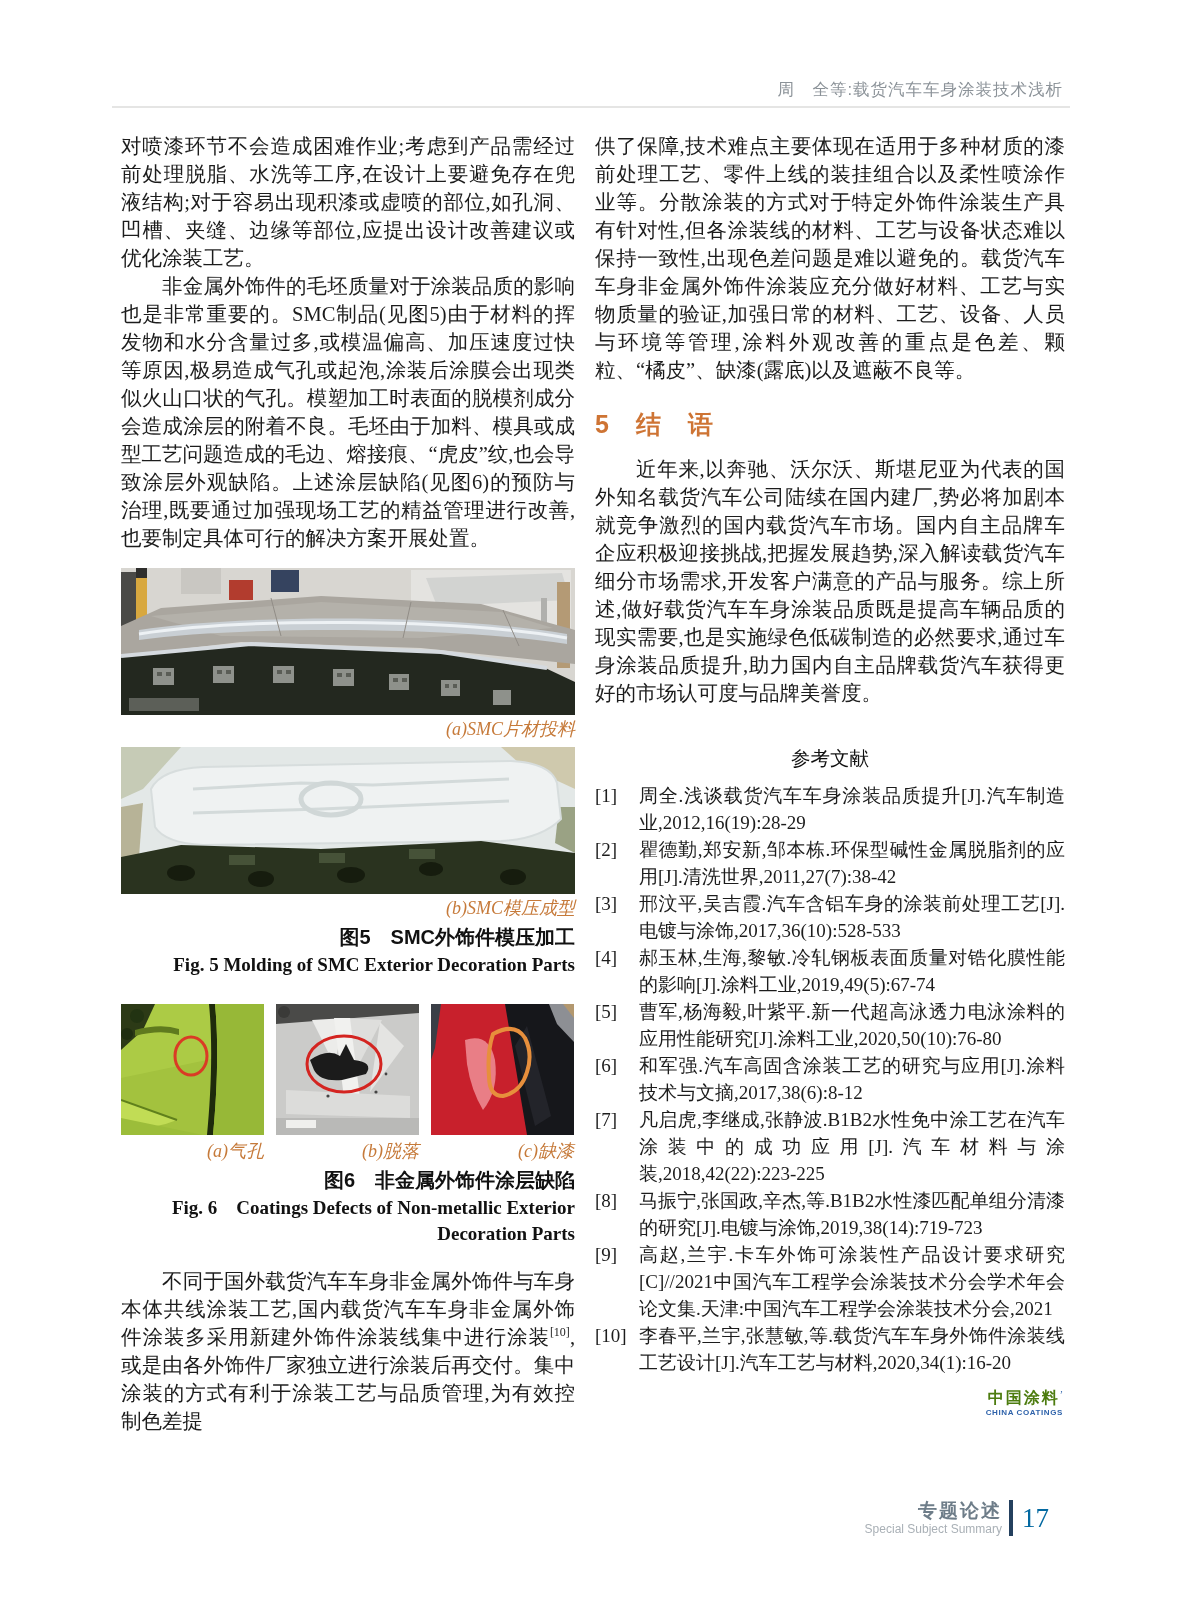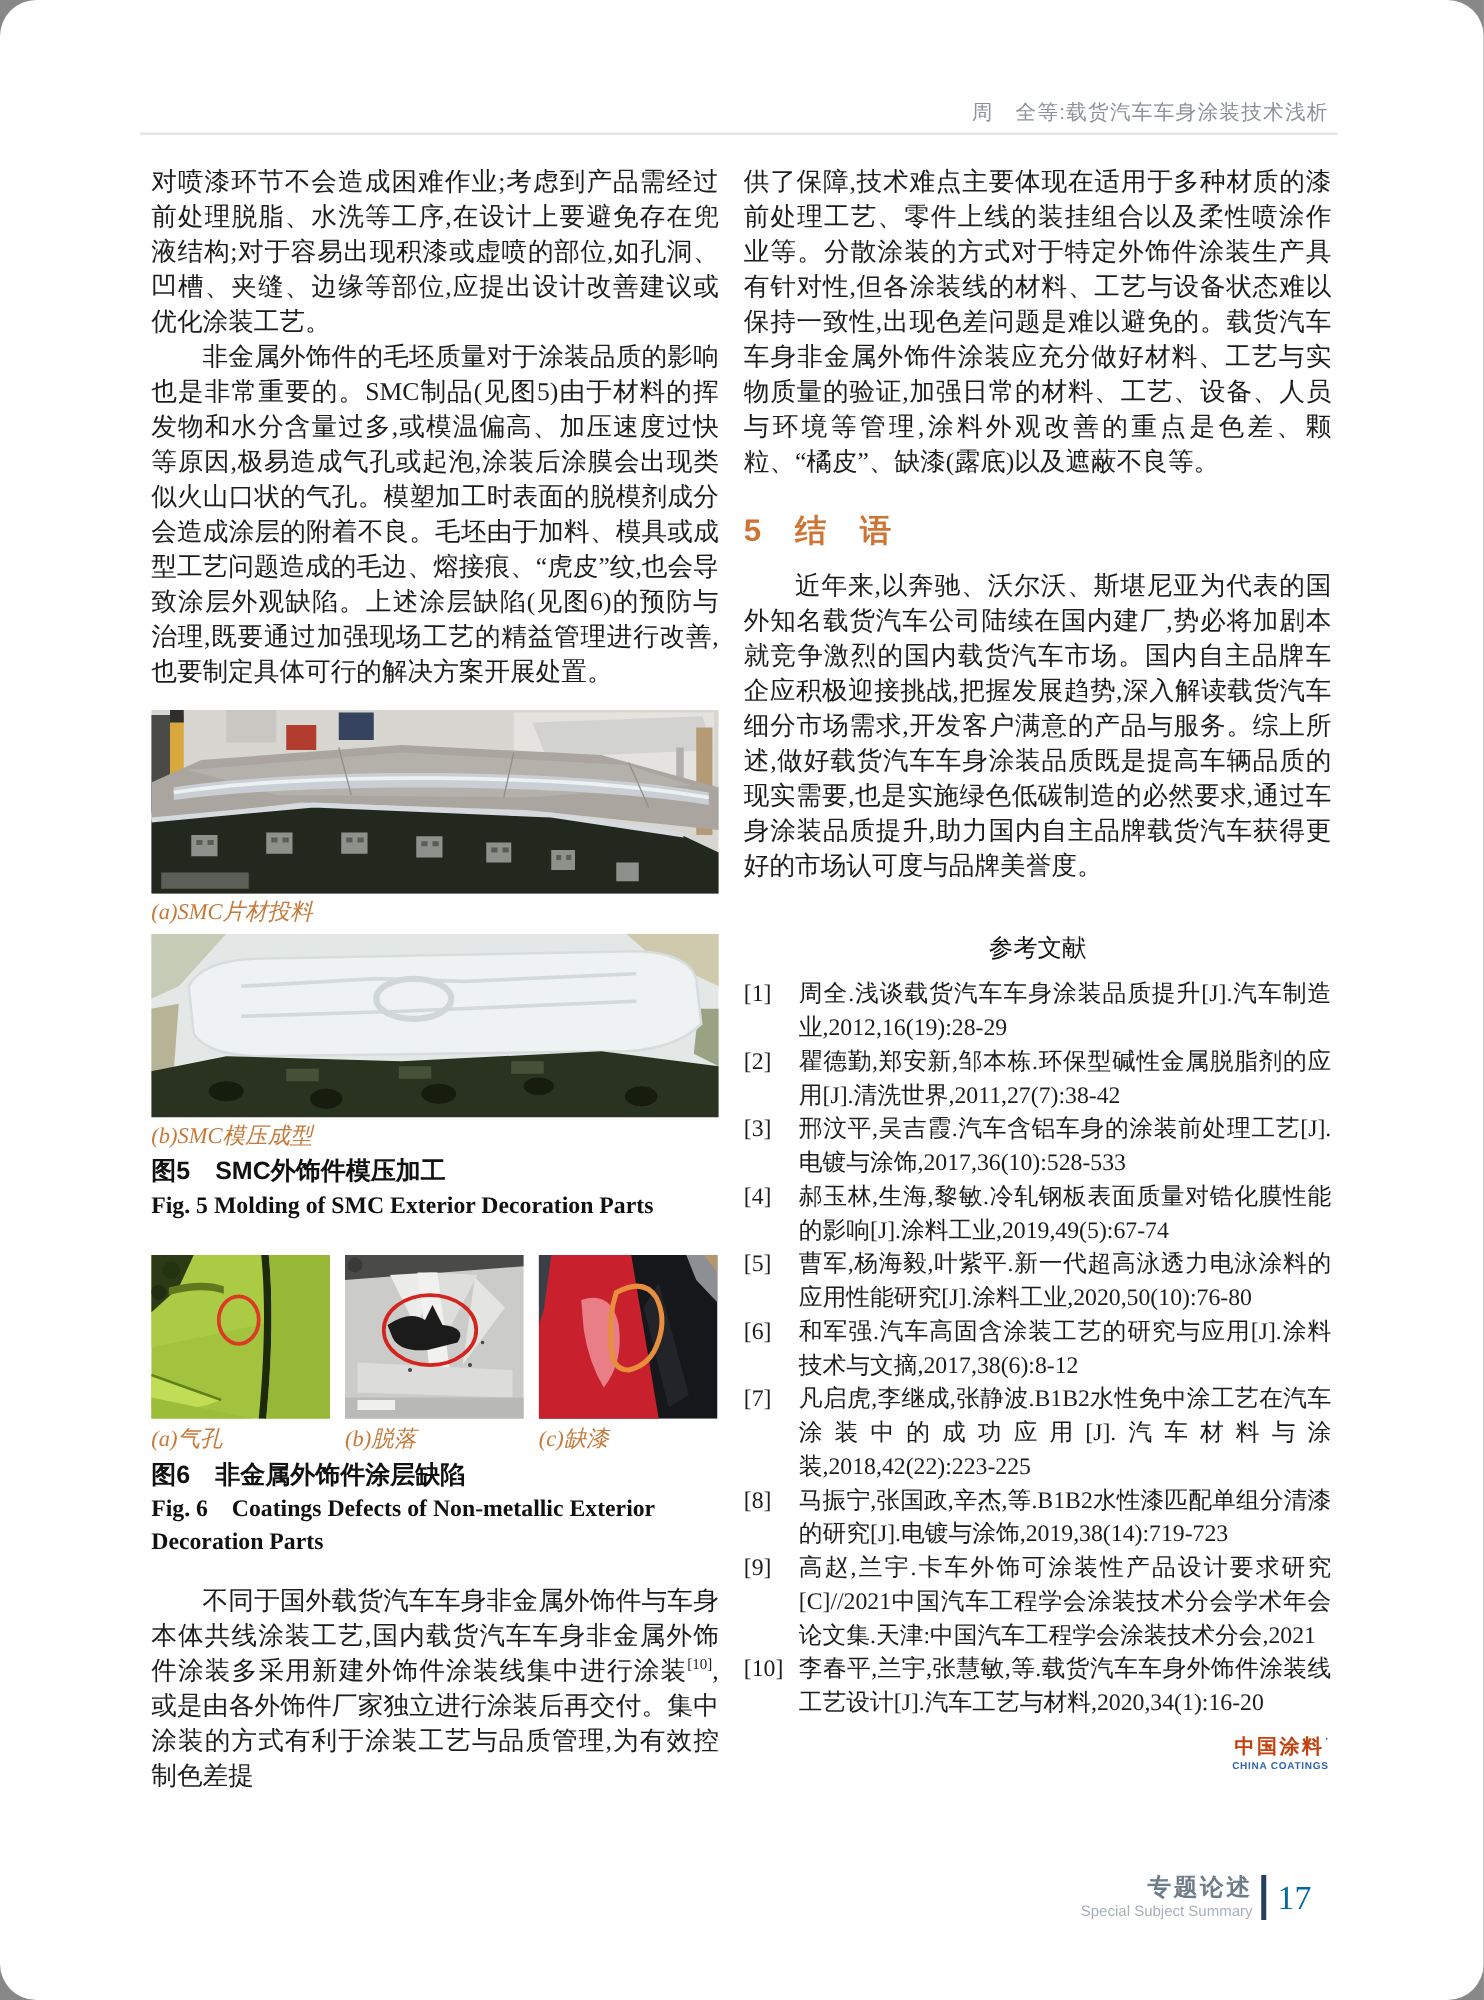"周 全等:载货汽车车身涂装技术浅析" .page { border-radius: 29px -> none }
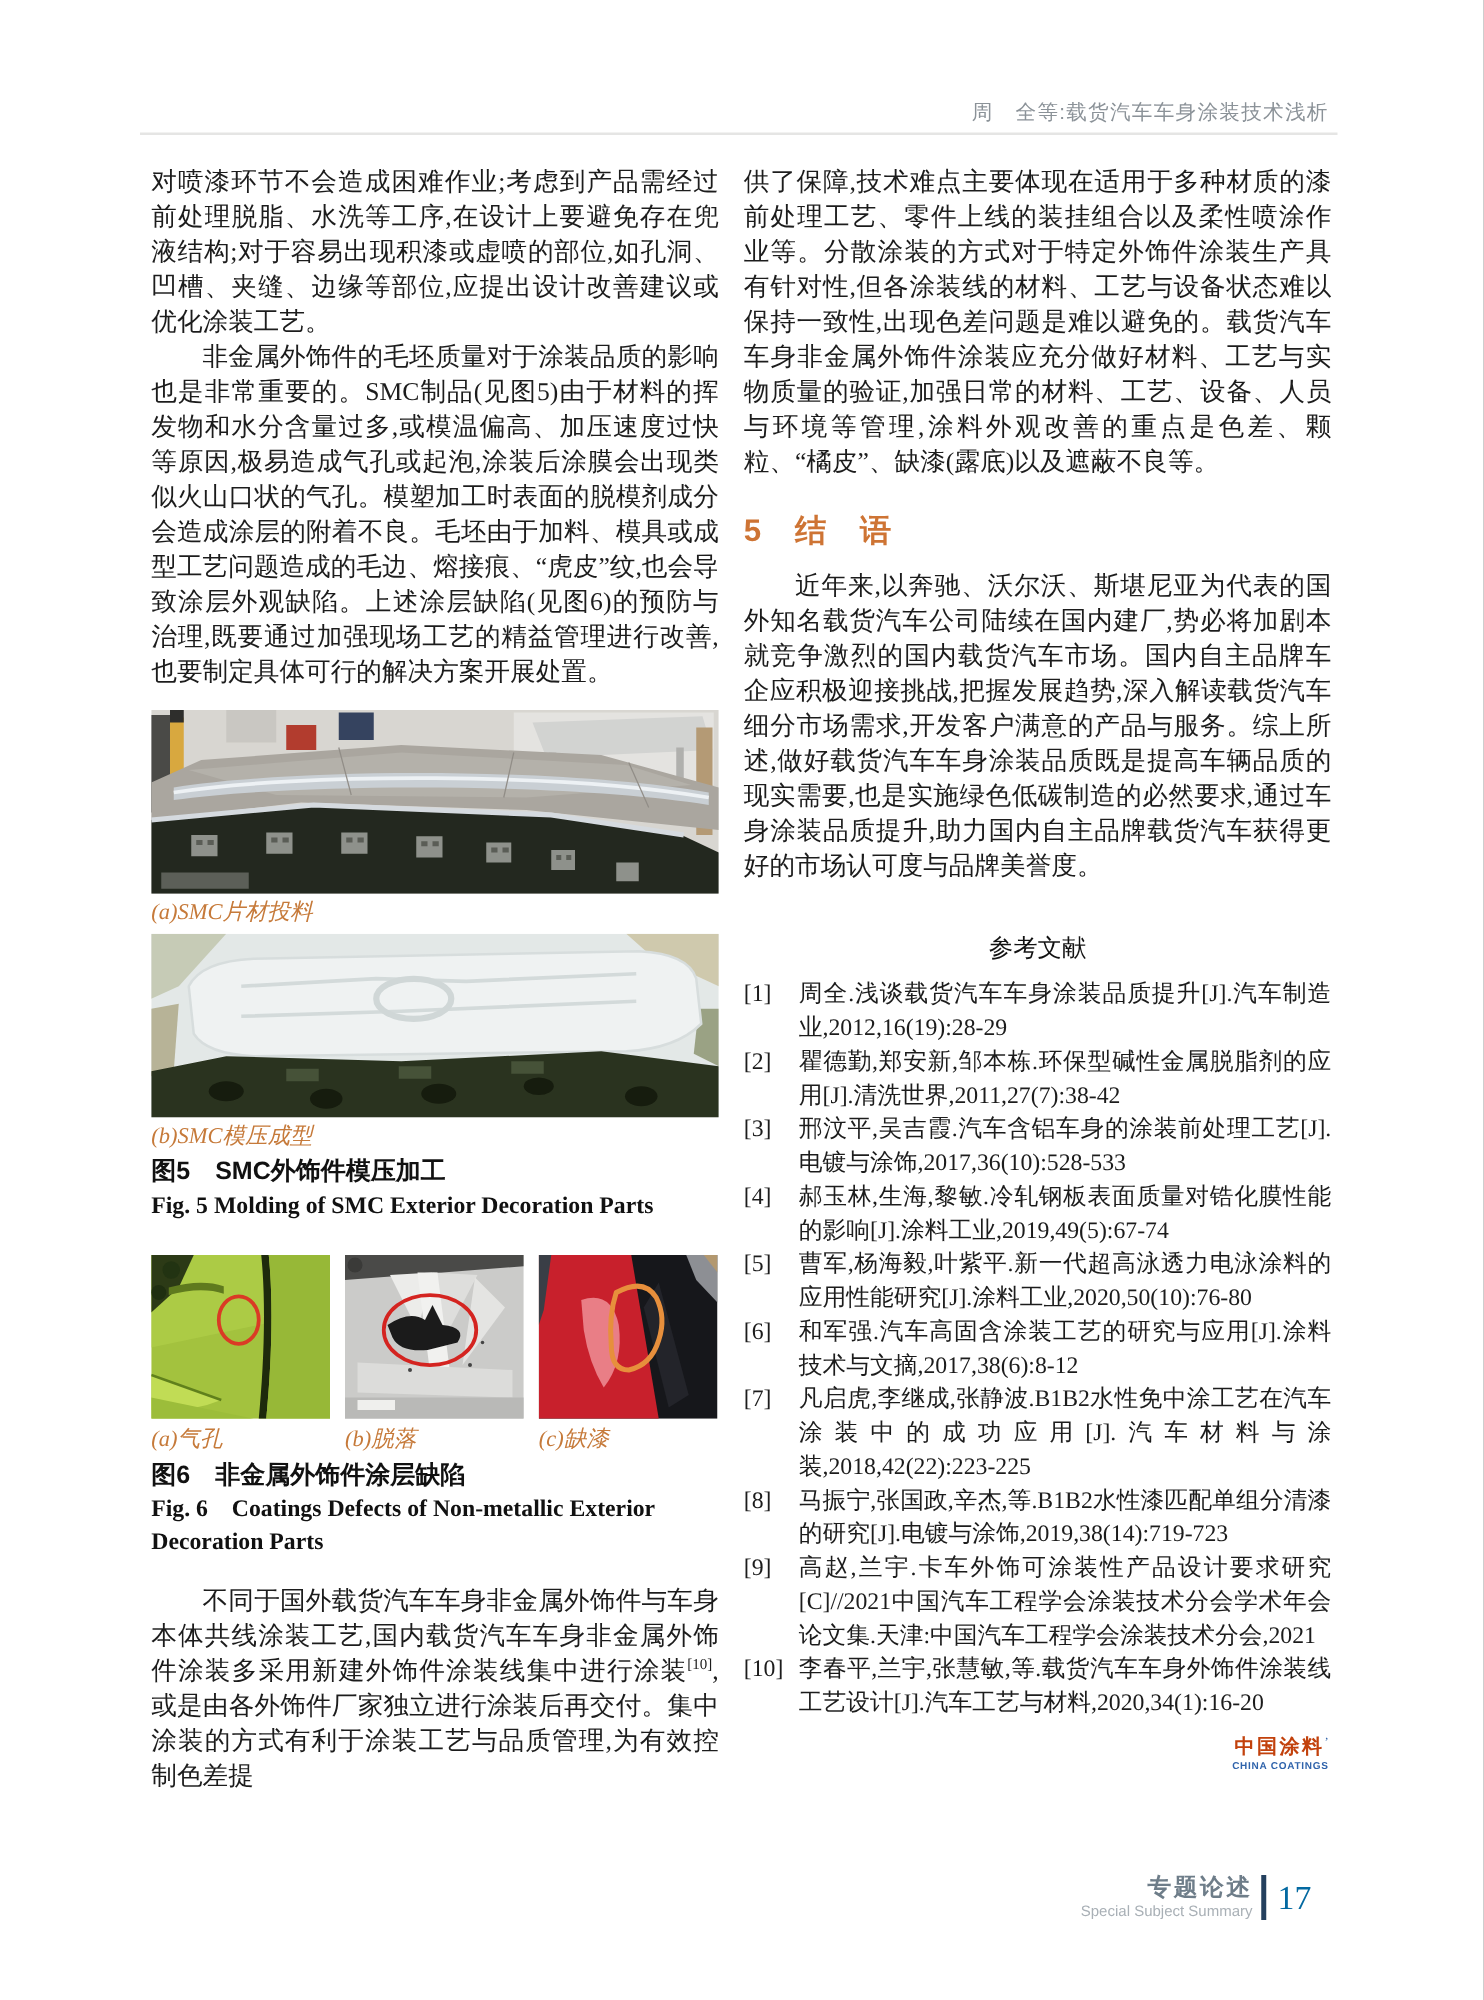"(a)SMC片材投料" .figure { text-align: left -> right }
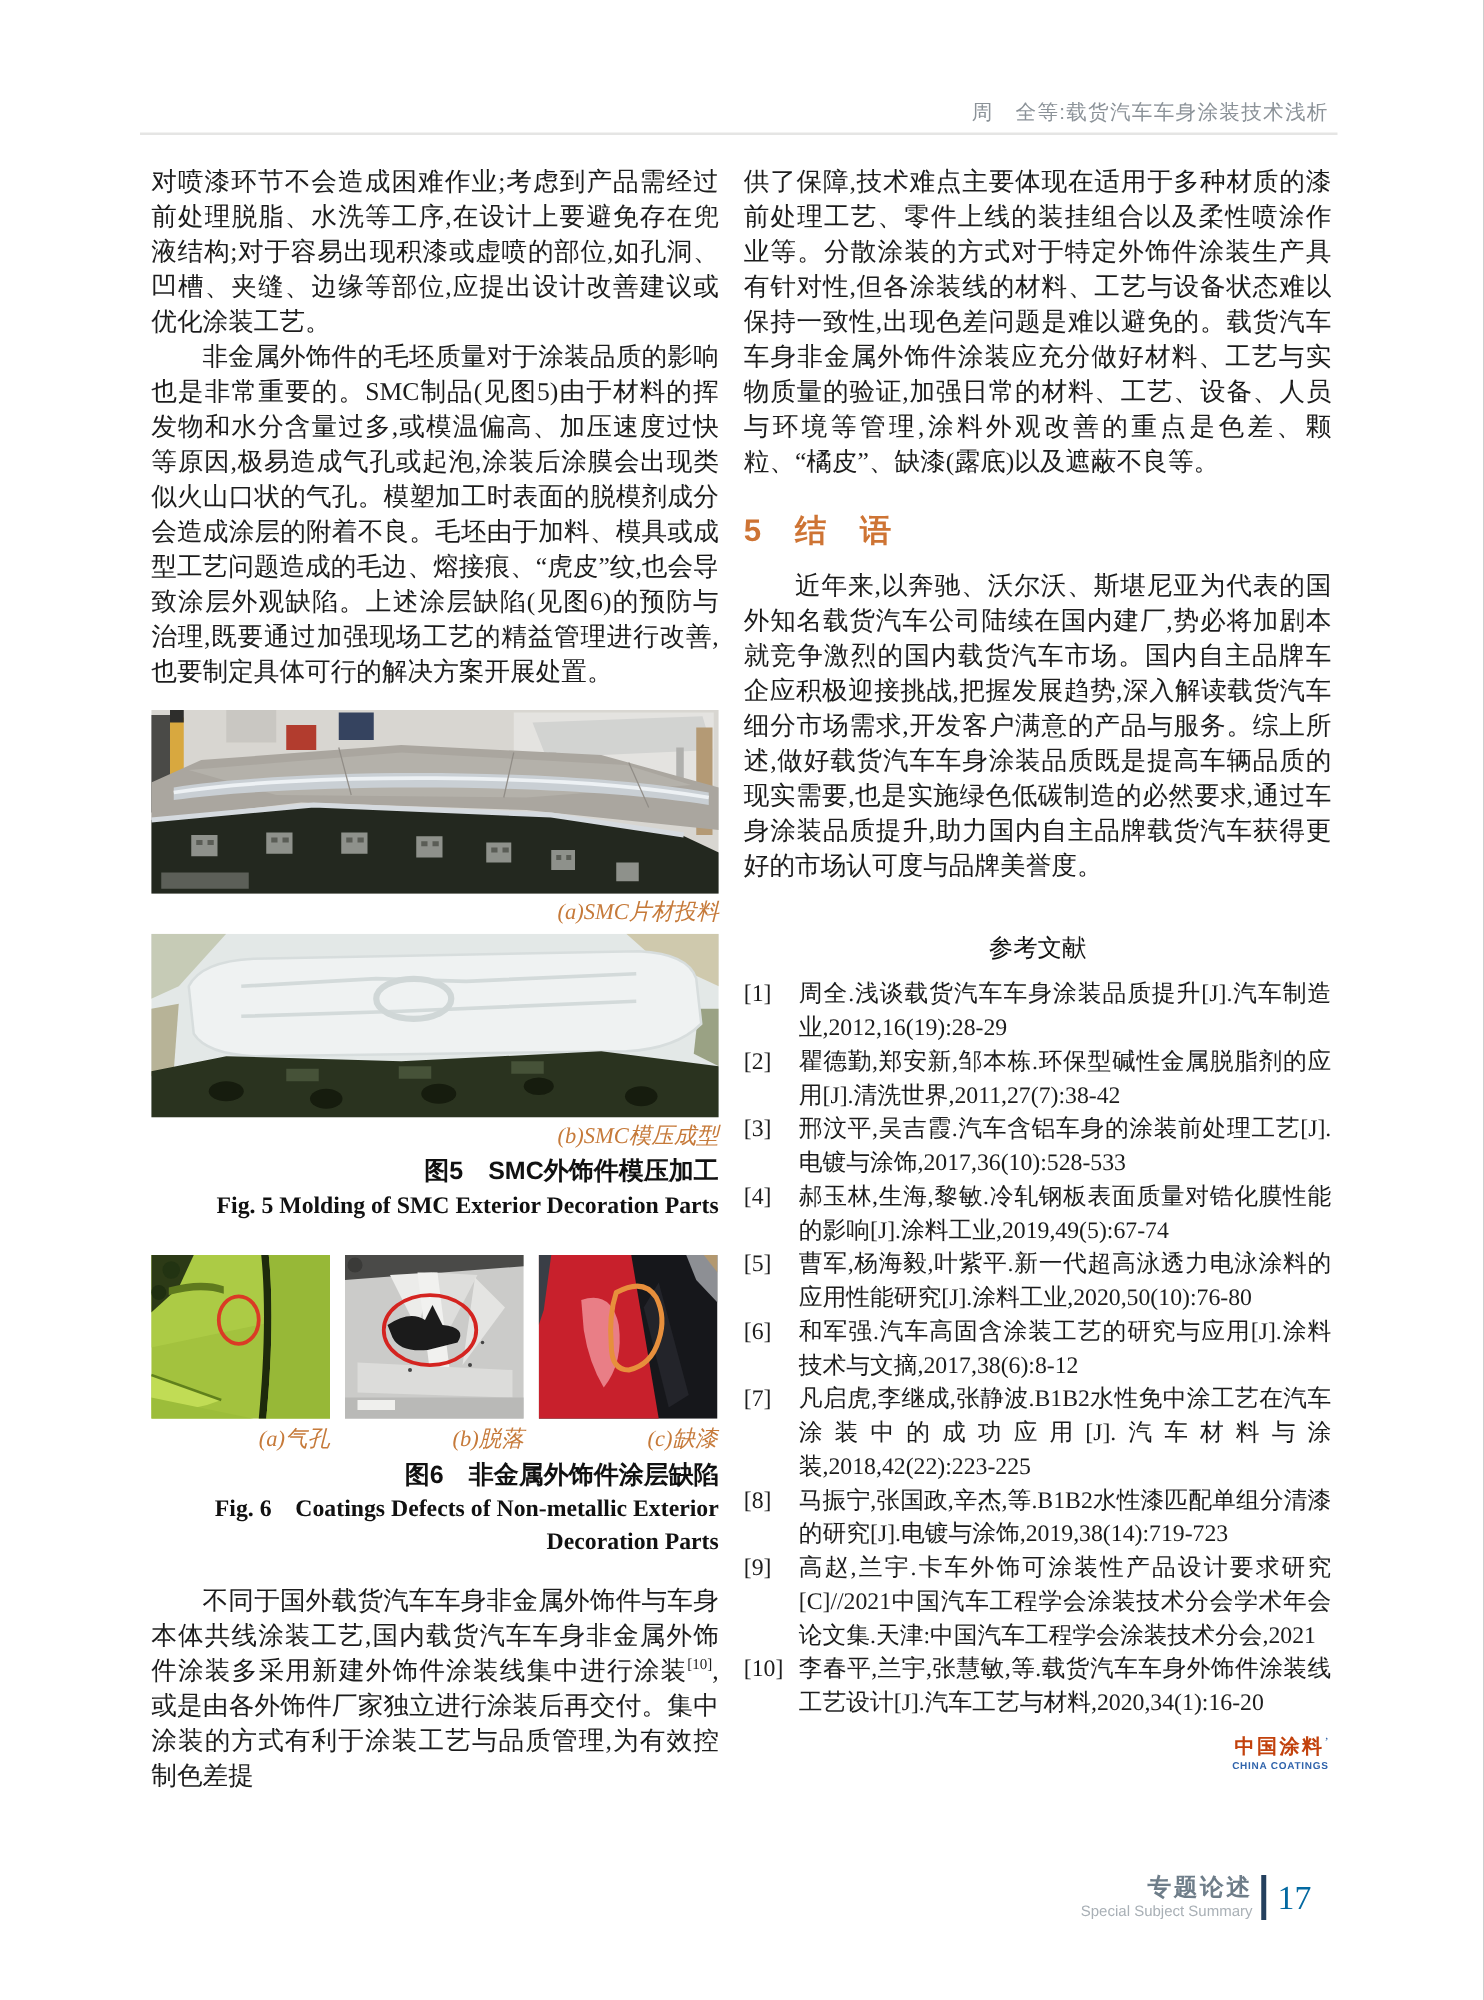"中国涂料" .logo-zh { color: #c2410c -> #4d7c0f }
